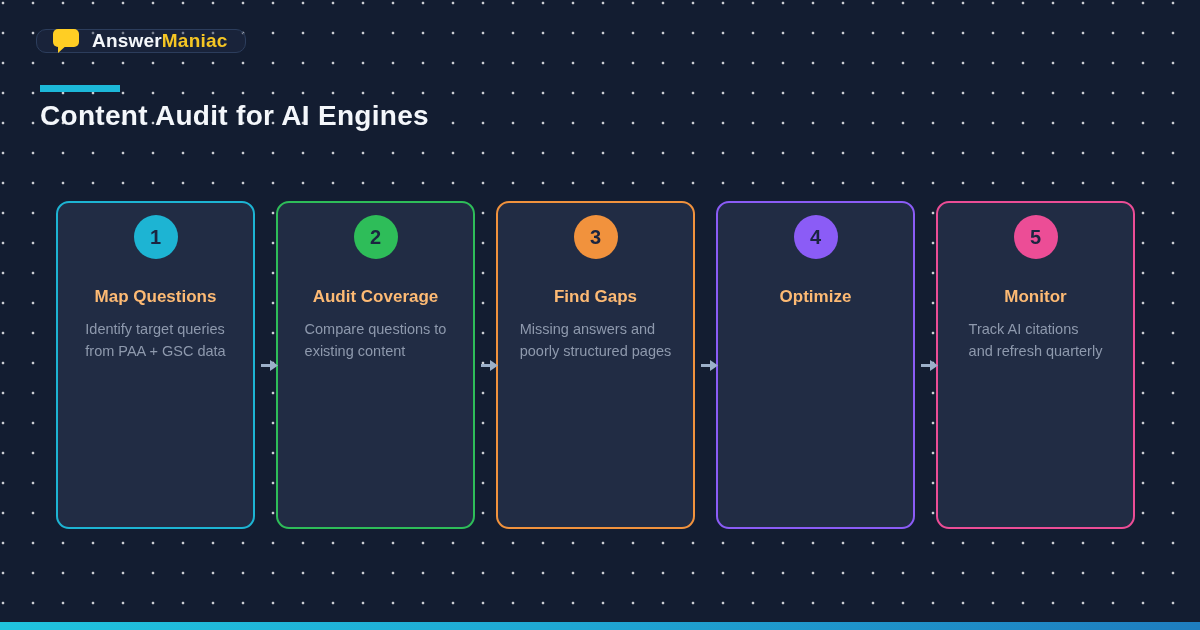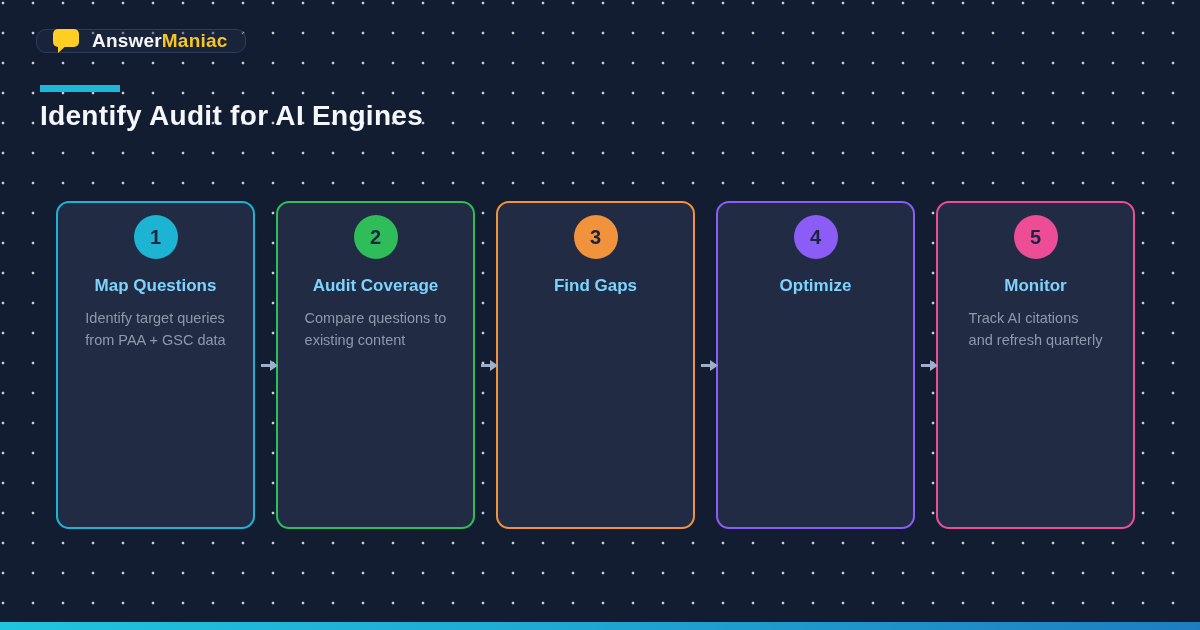"Identify Audit for AI Engines" h1.page-title { text: Identify -> Content }
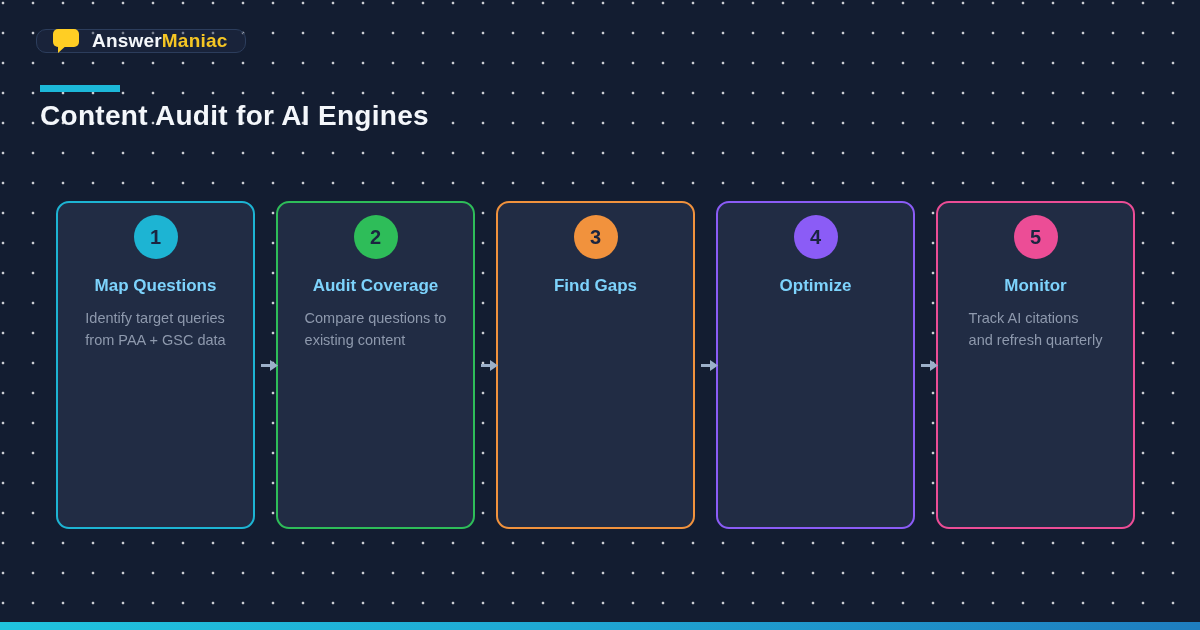"Map Questions" .step-title { color: #7dd3fc -> #fdba74; margin-top: 17px -> 28px }
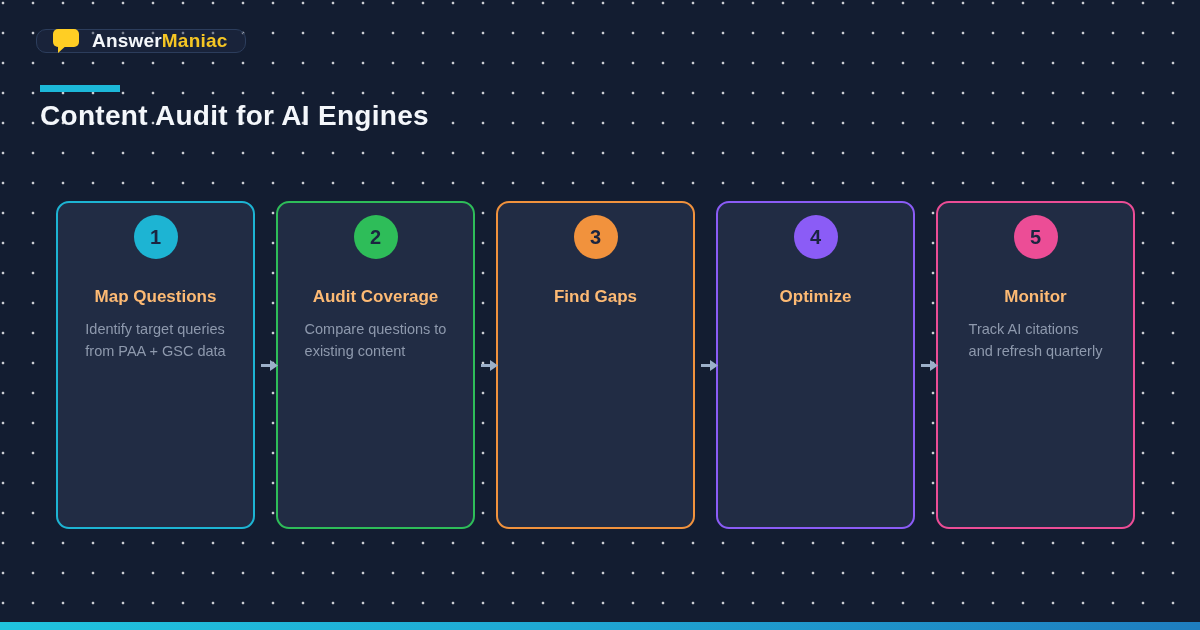"Missing answers and" div.step-description { html: none -> <div>Missing answers and poorly structured pages</div> }
